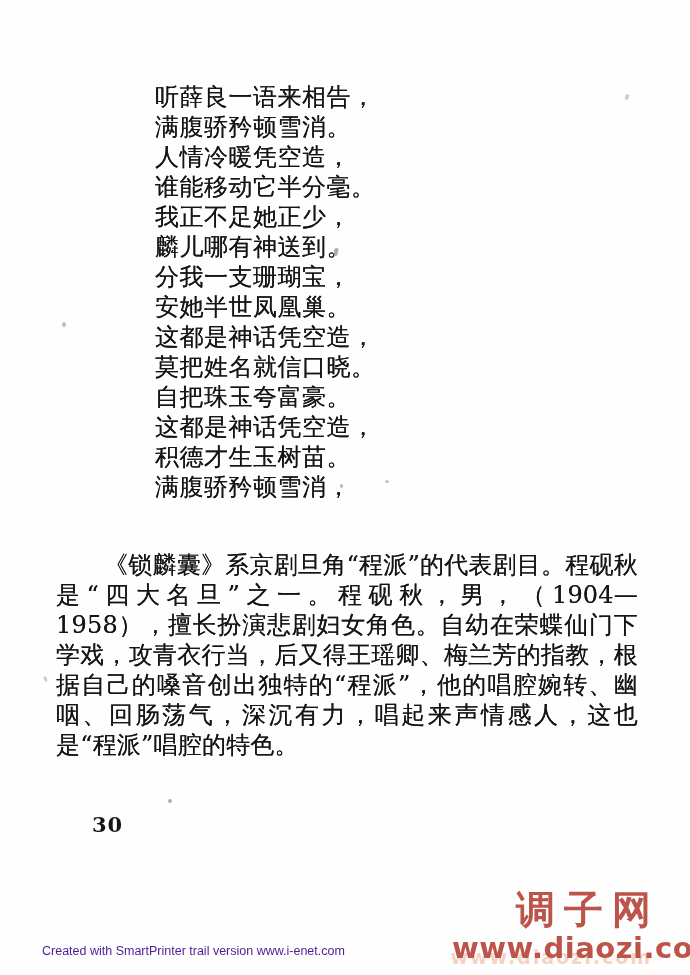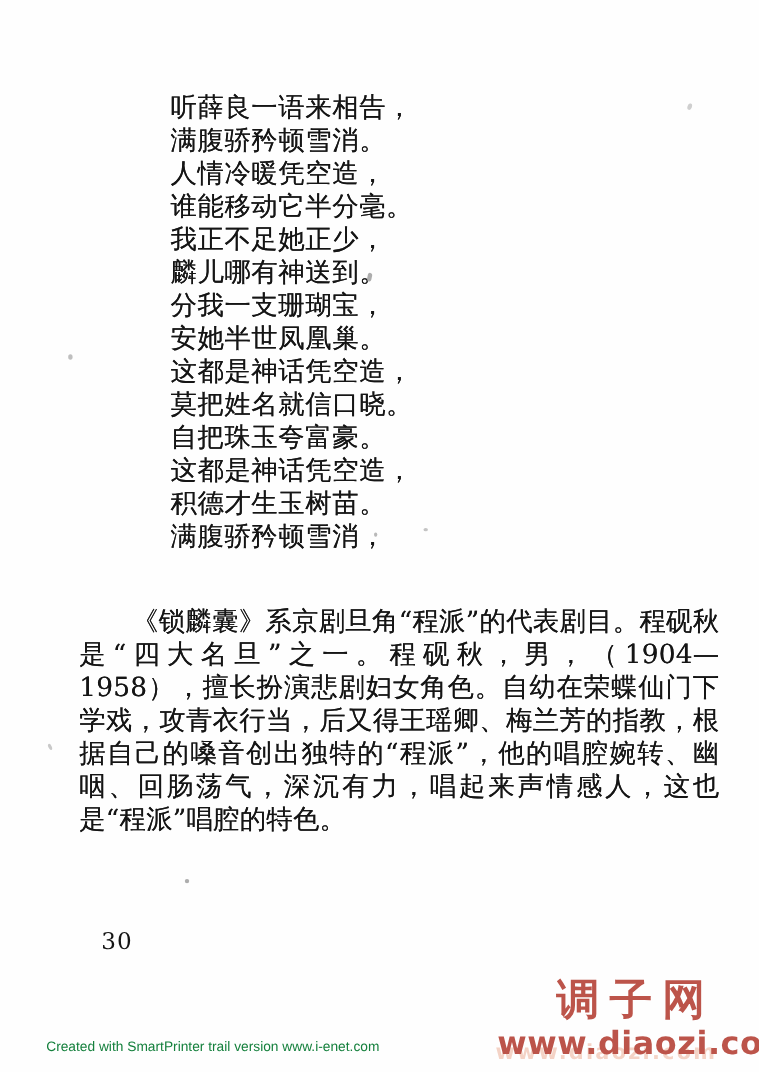"《锁麟囊》系京剧旦角“程派”的代表剧目。程砚秋是“四大名旦”之一。程砚秋，男，（" .para { left: 72px -> 56px }
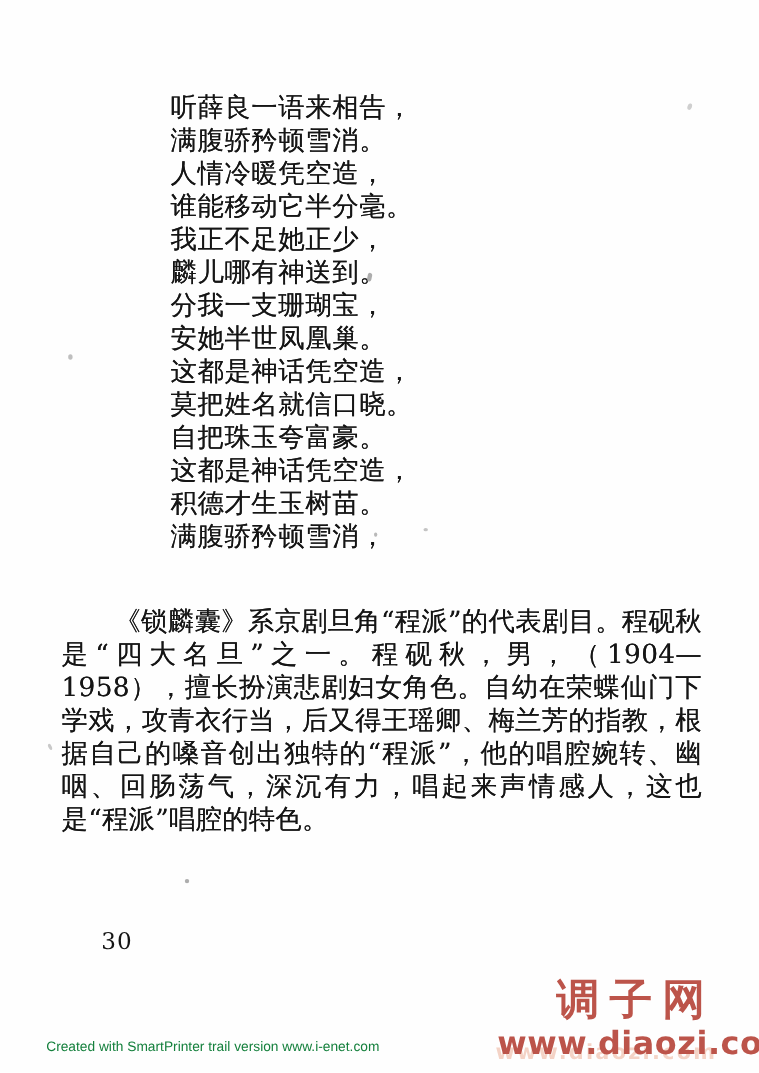"30" .page-number { font-weight: normal -> bold; top: 844px -> 812px }
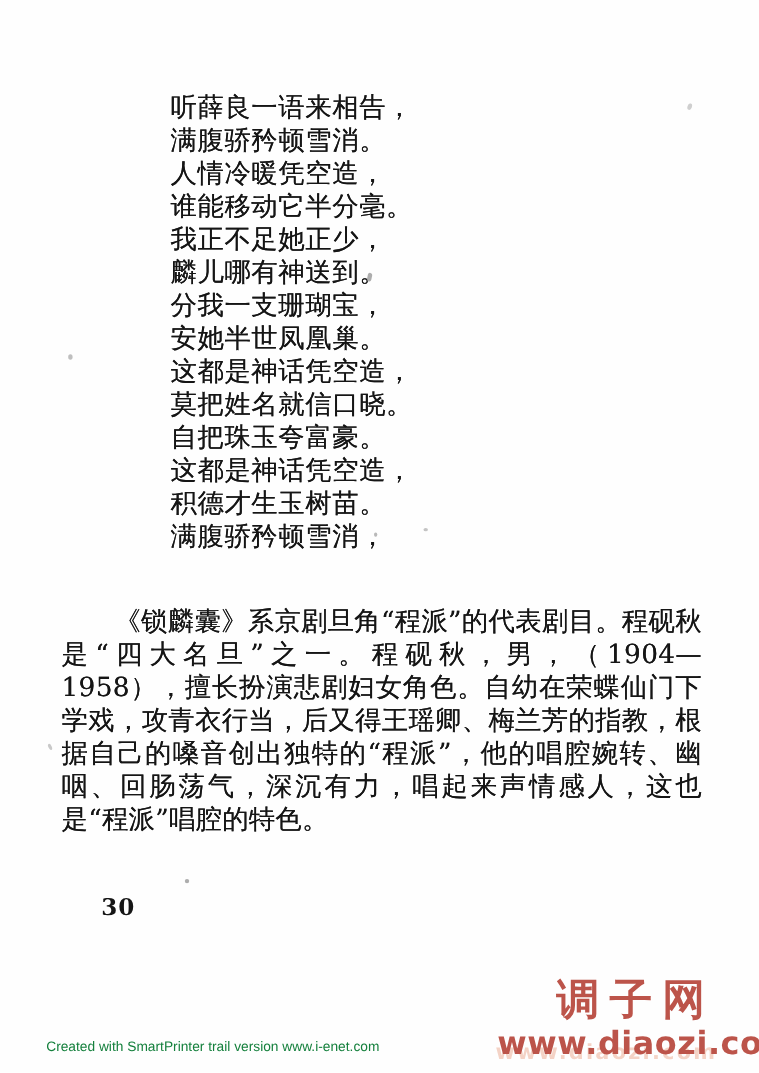"调子网" .wm-site { margin-right: 32px -> 22px }
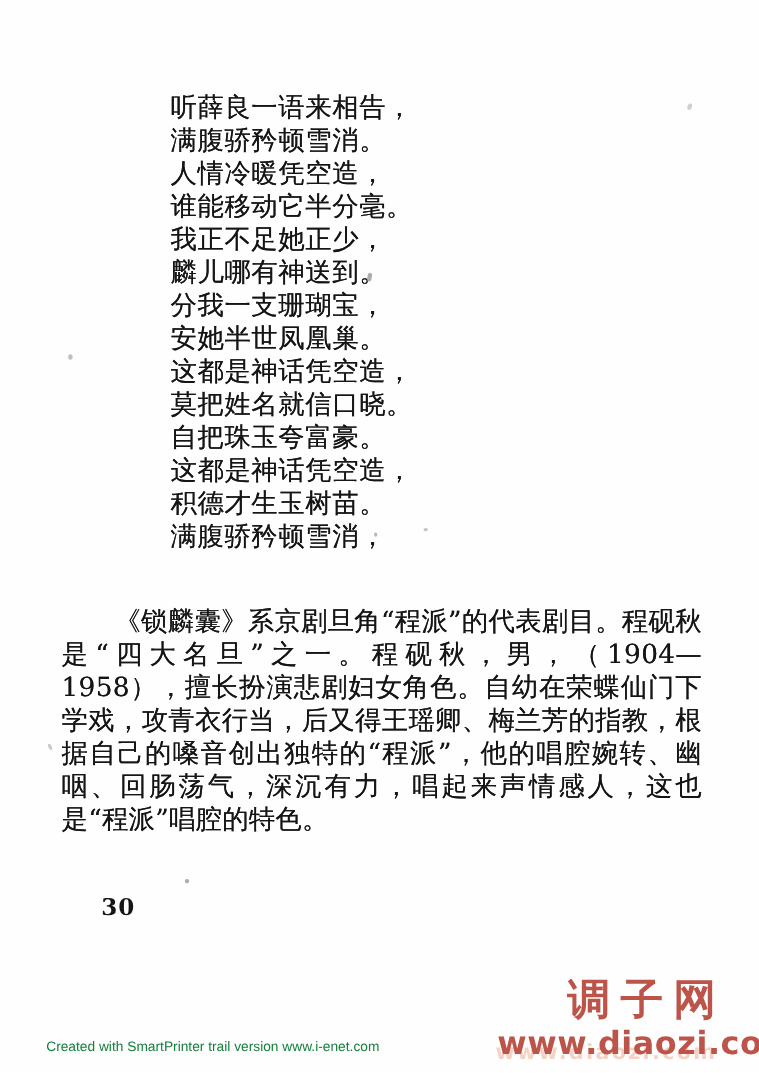"Created with SmartPrinter trail version" .footer-credit { color: #15803d -> #4c1d95 }
